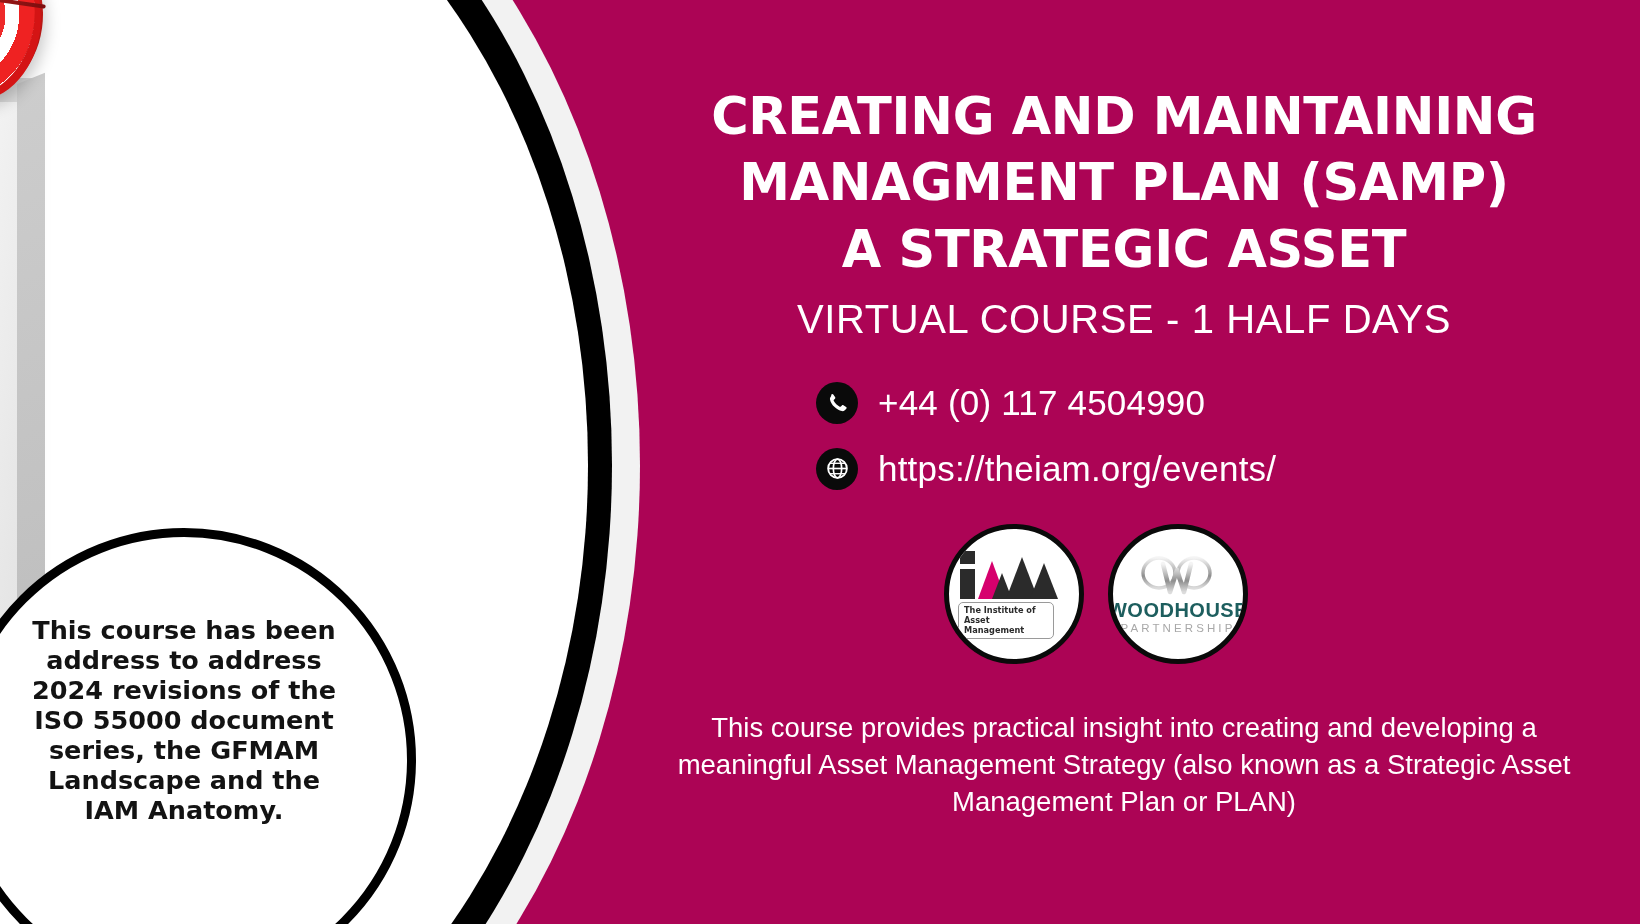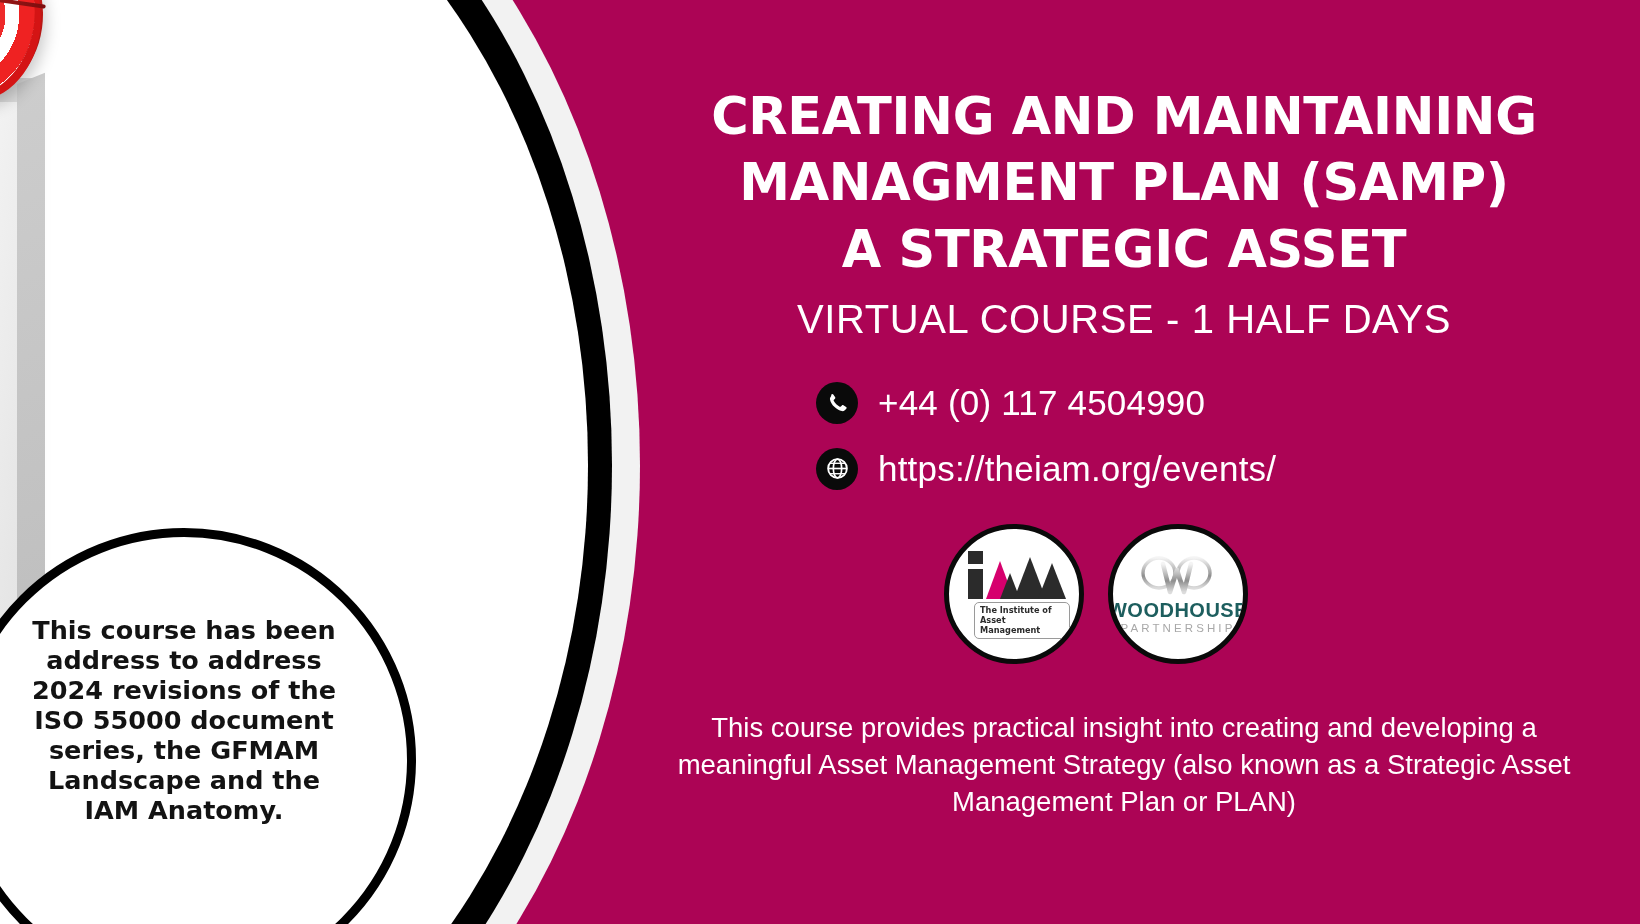"The Institute of" .iam-mark { align-items: flex-end -> flex-start }
